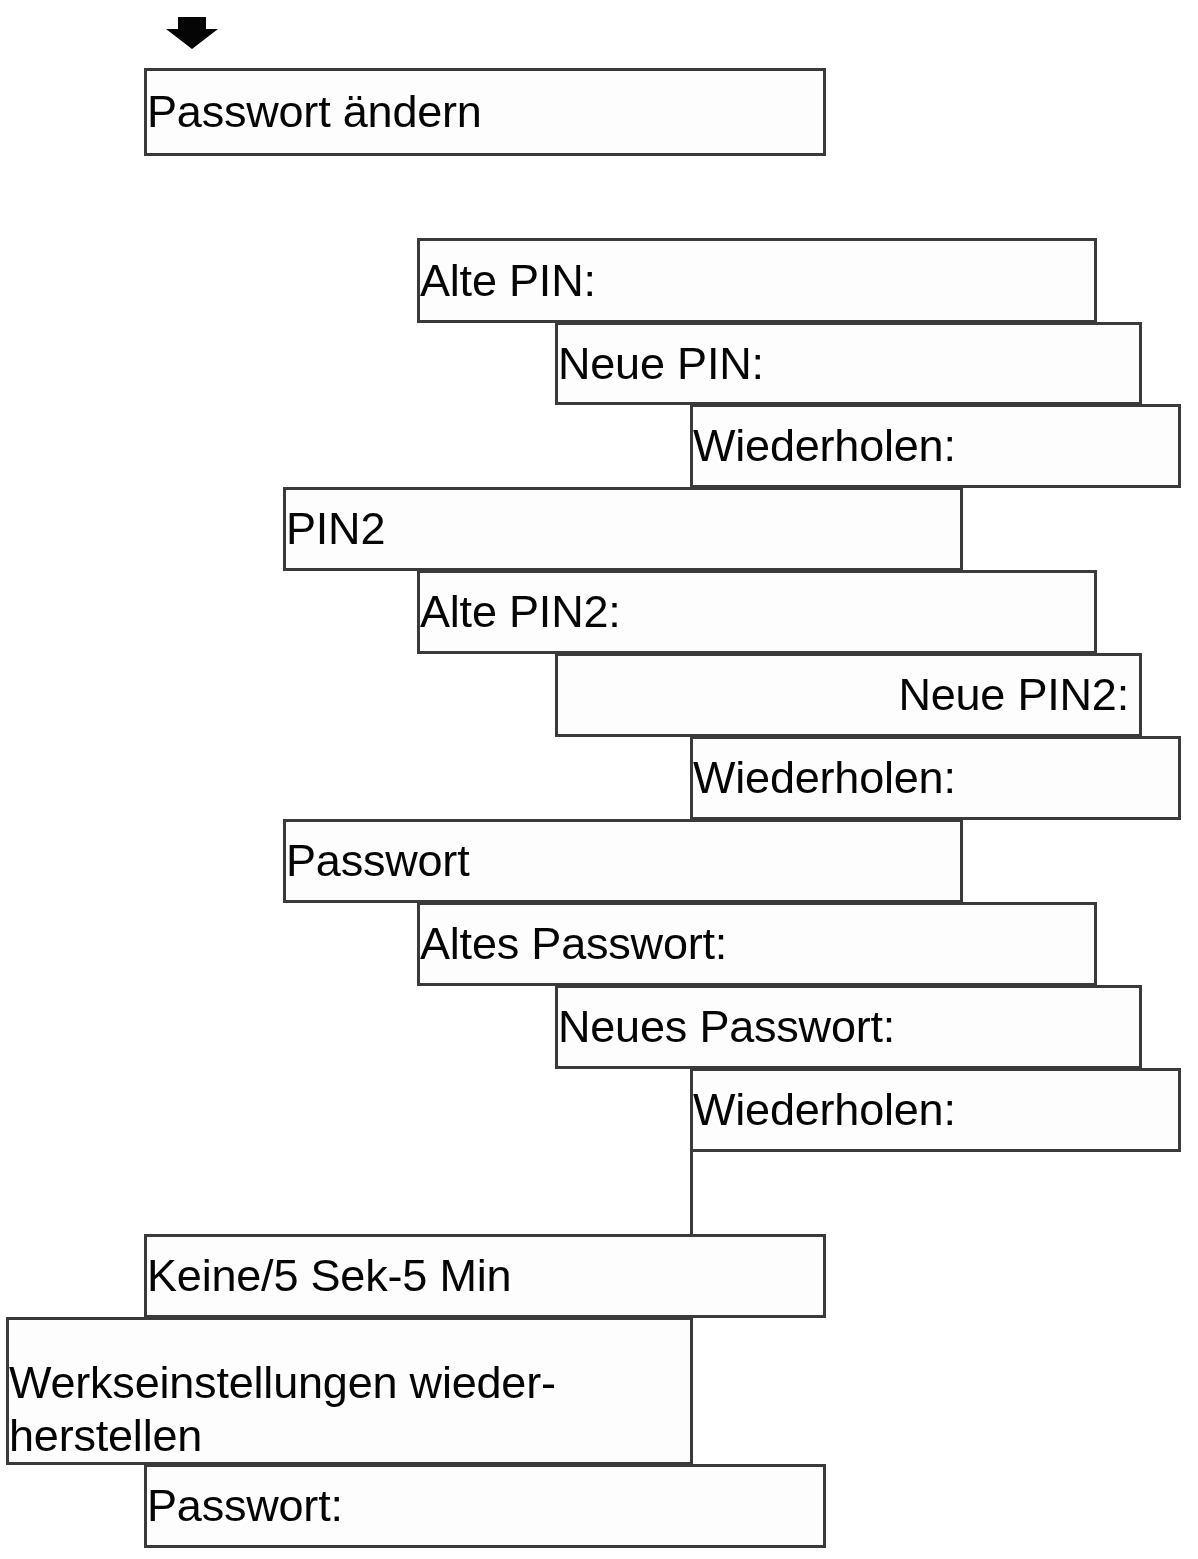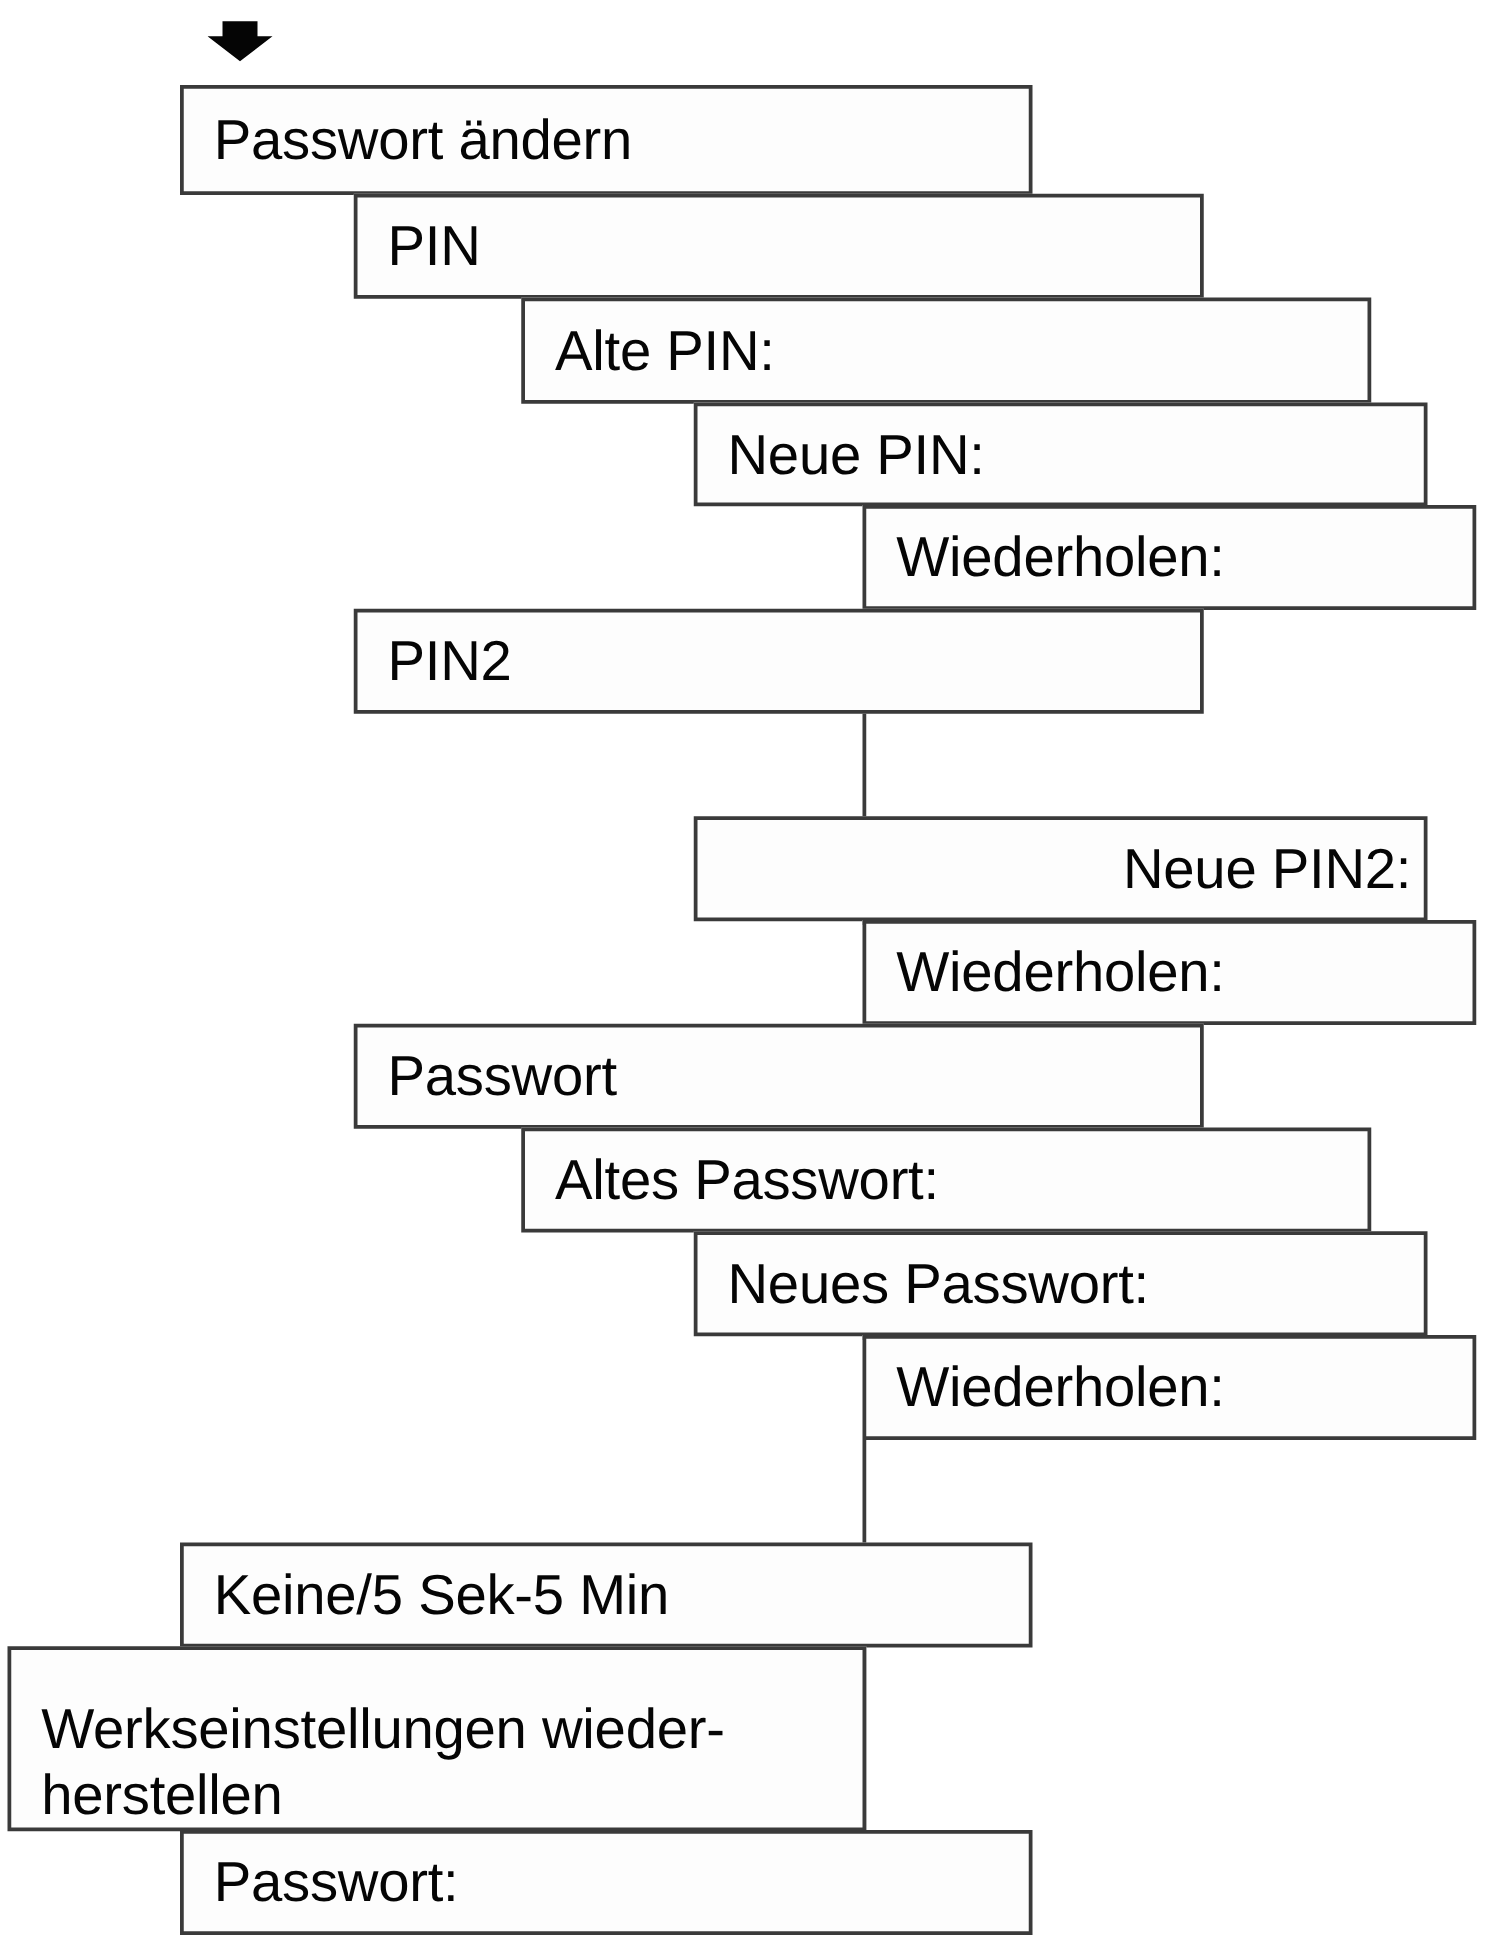"Passwort ändern" .node .label { padding-left: 24px -> none }
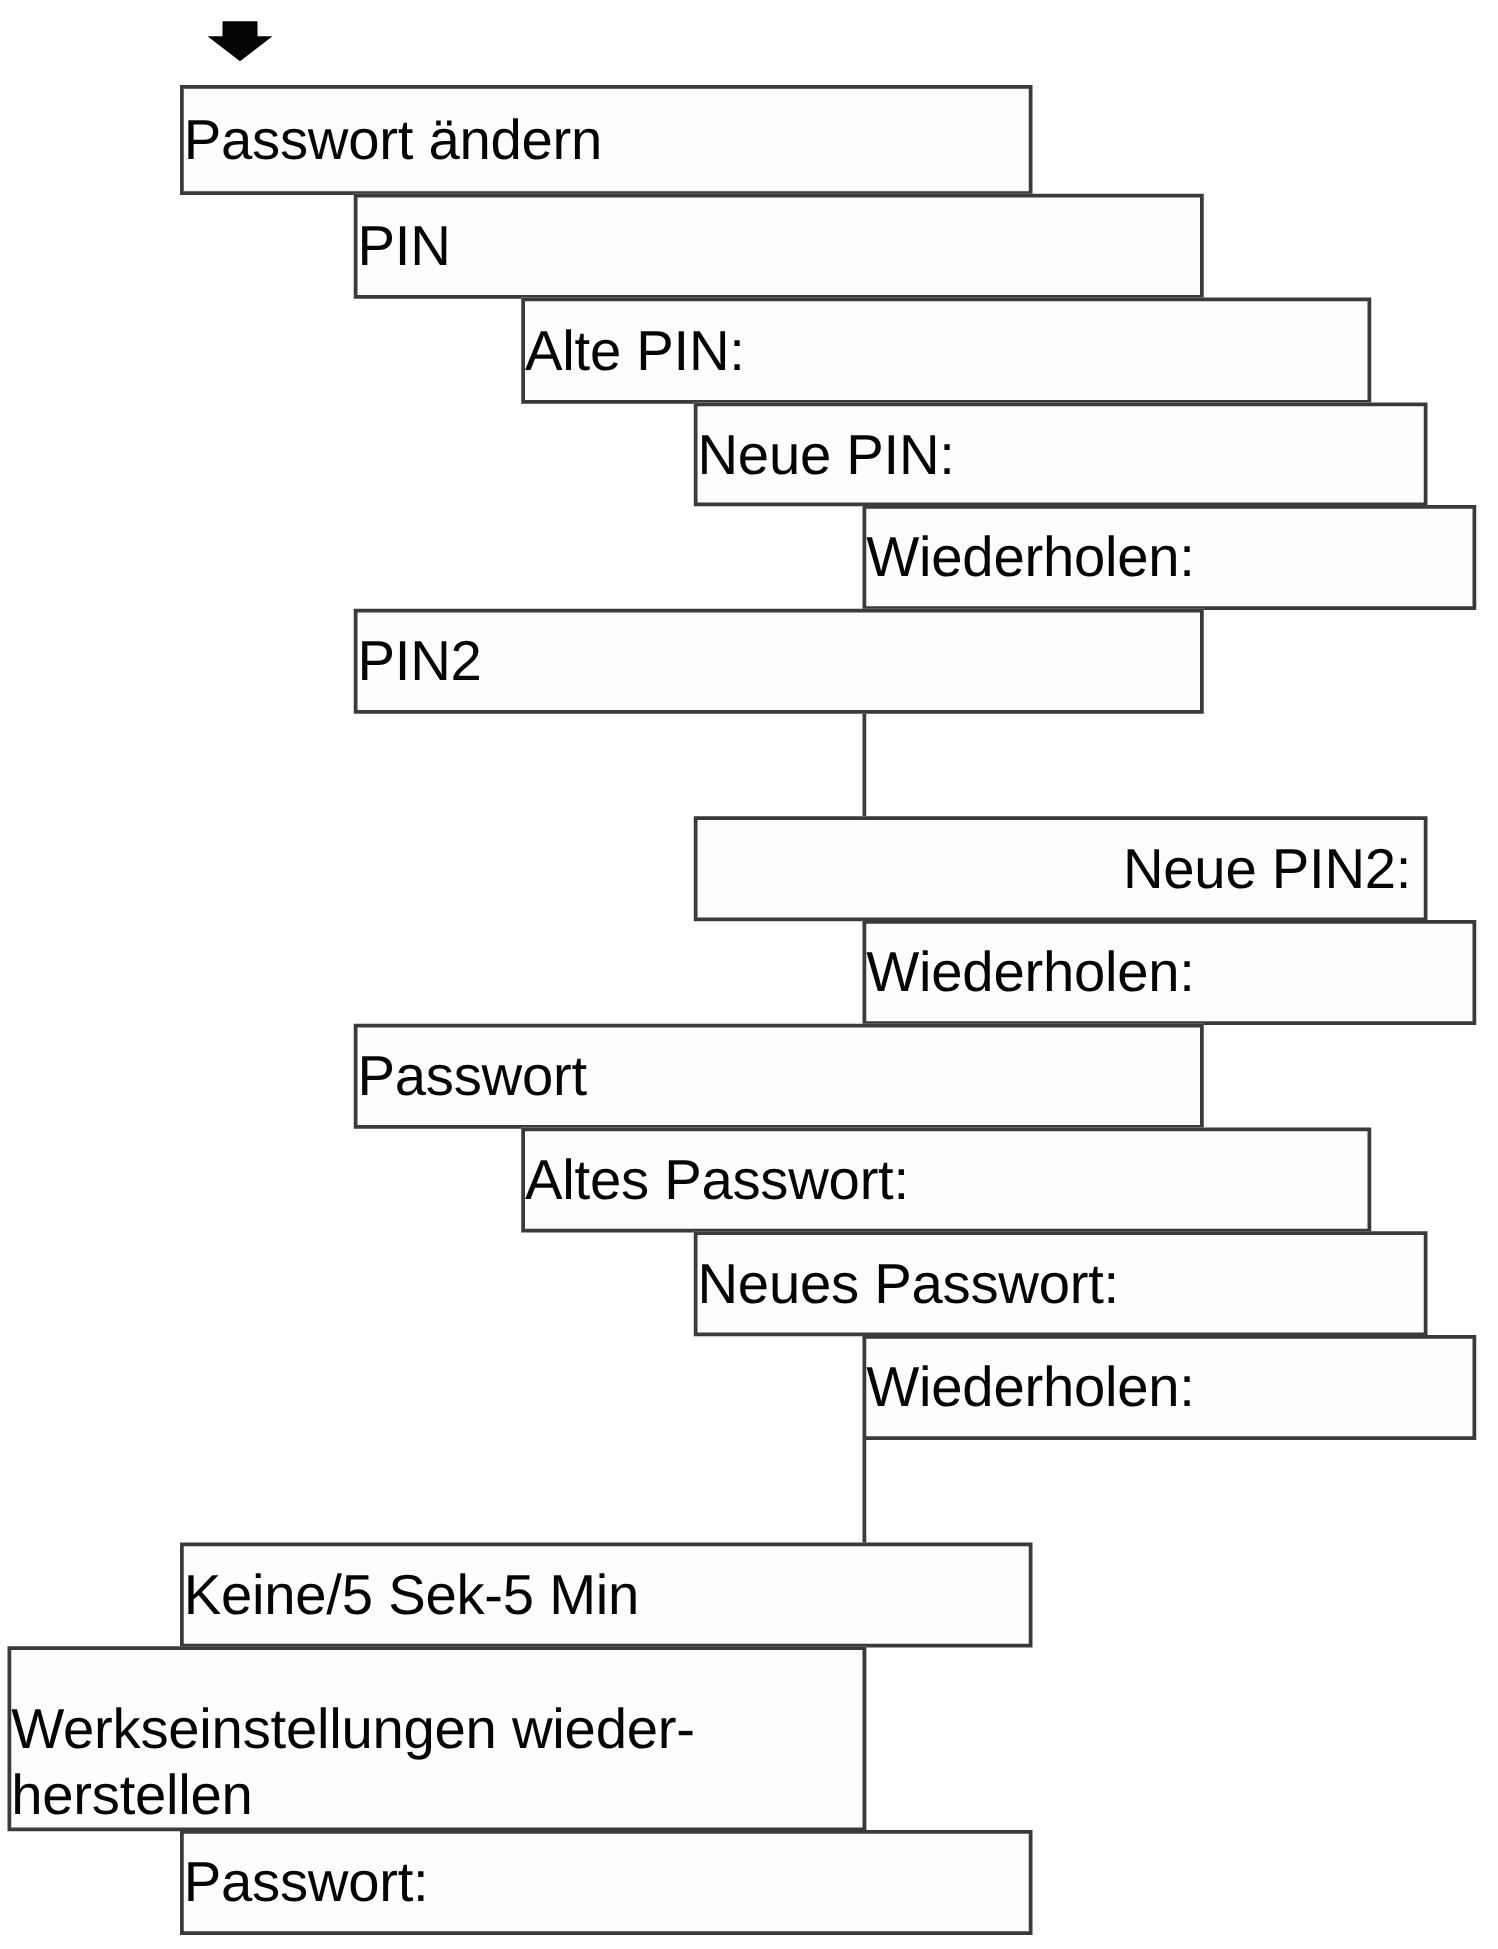"PIN" div.node { html: <div> <span>PIN</span> </div> -> none }
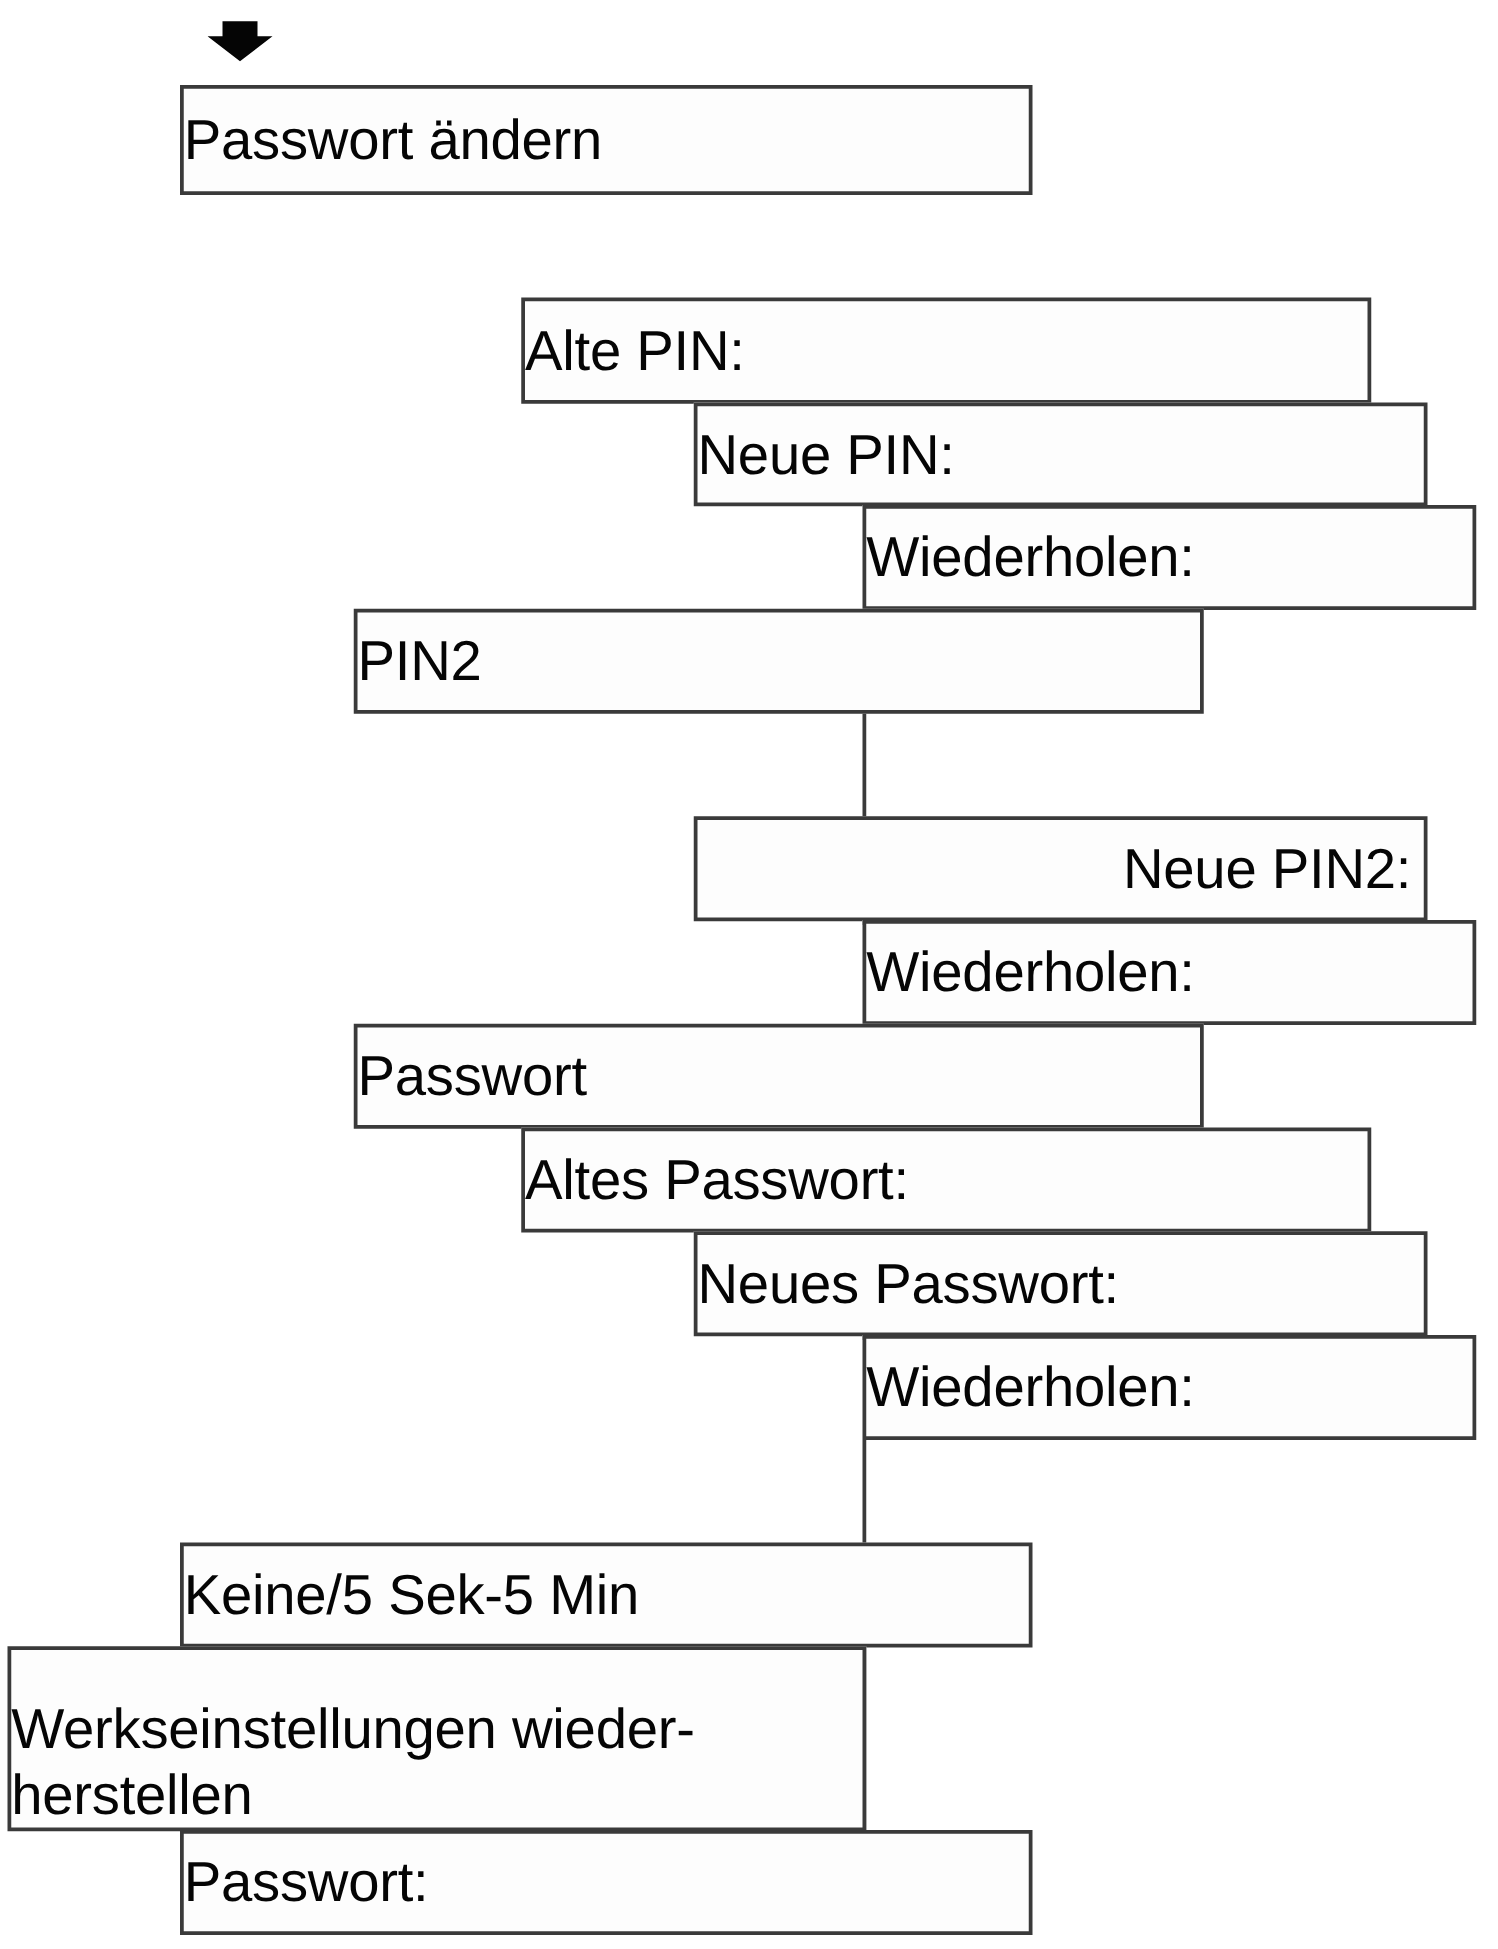"Alte PIN2:" div.node { html: none -> <div> <span>Alte PIN2:</span> </div> }
